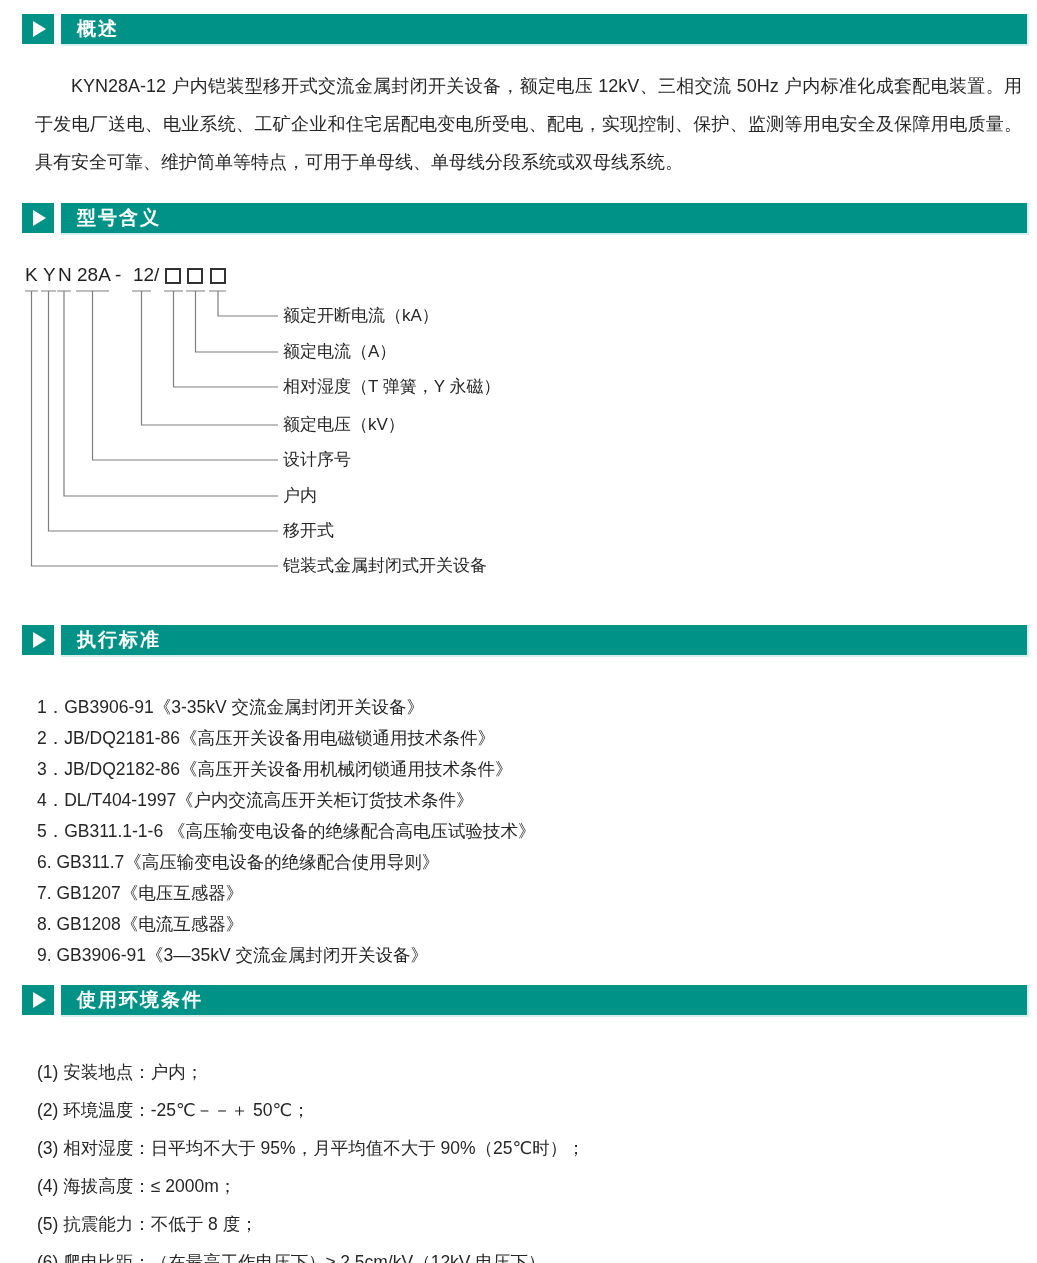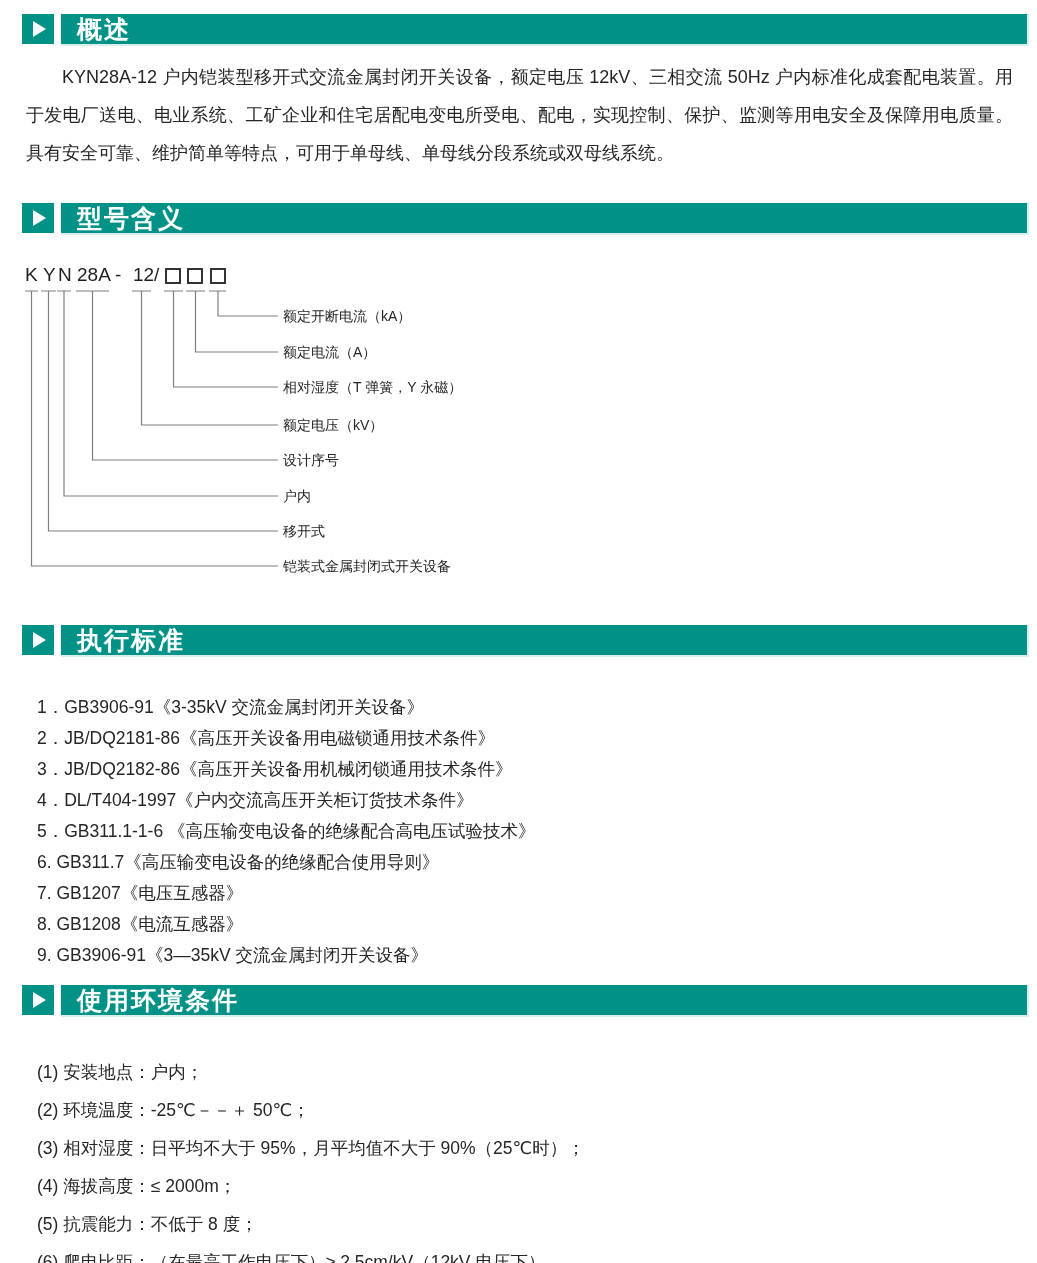"概述" .title-bar { font-size: 25px -> 19px }
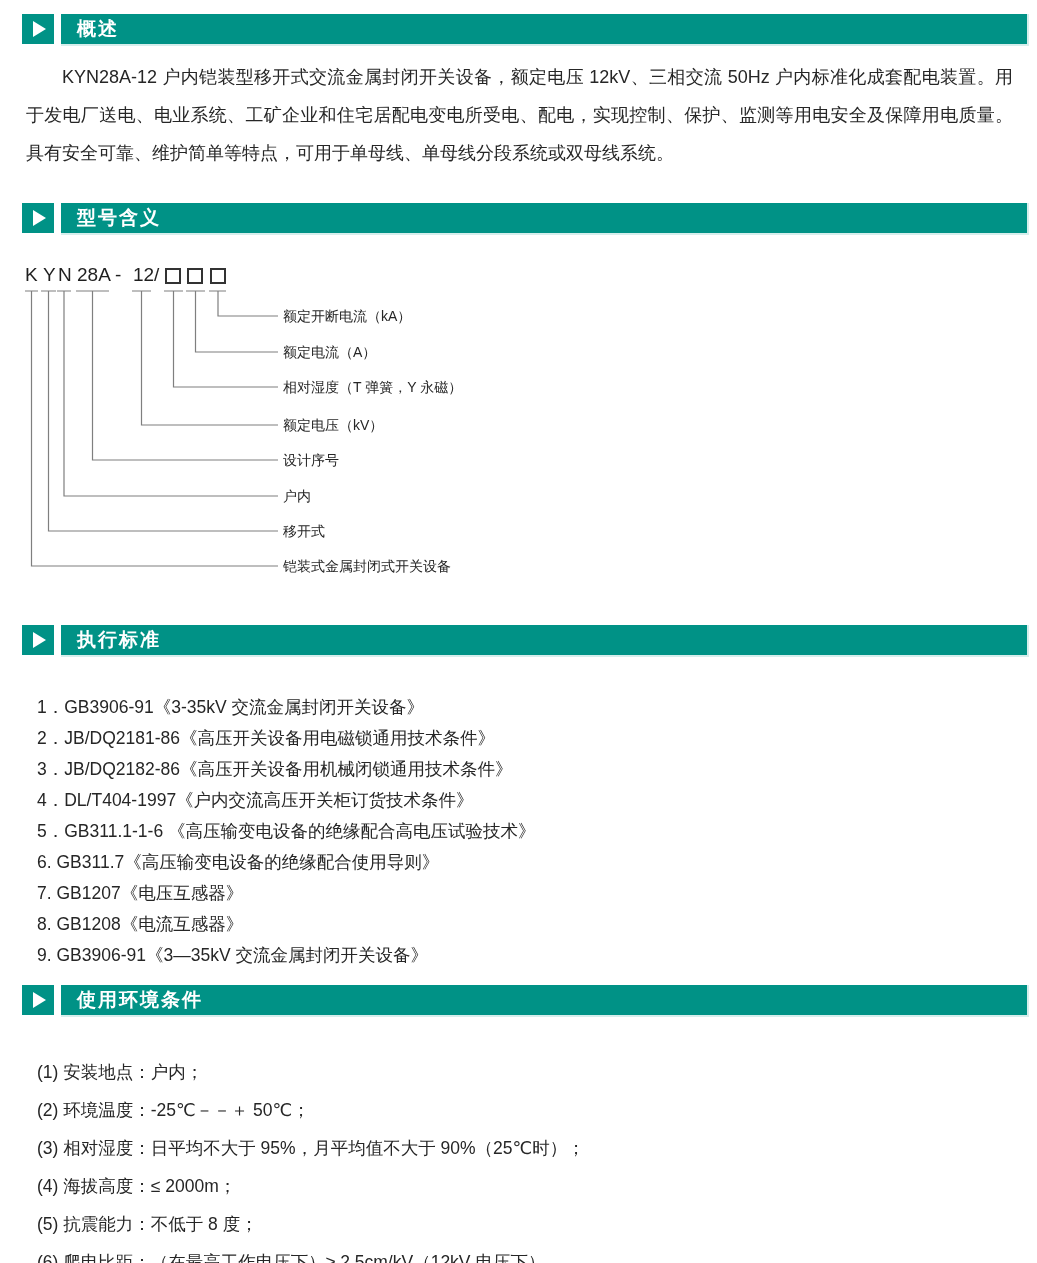"KYN28A-12 户内铠装型移开式交流金属封闭开关设备，额定电压" .overview-text { margin: 1px -> 10px }
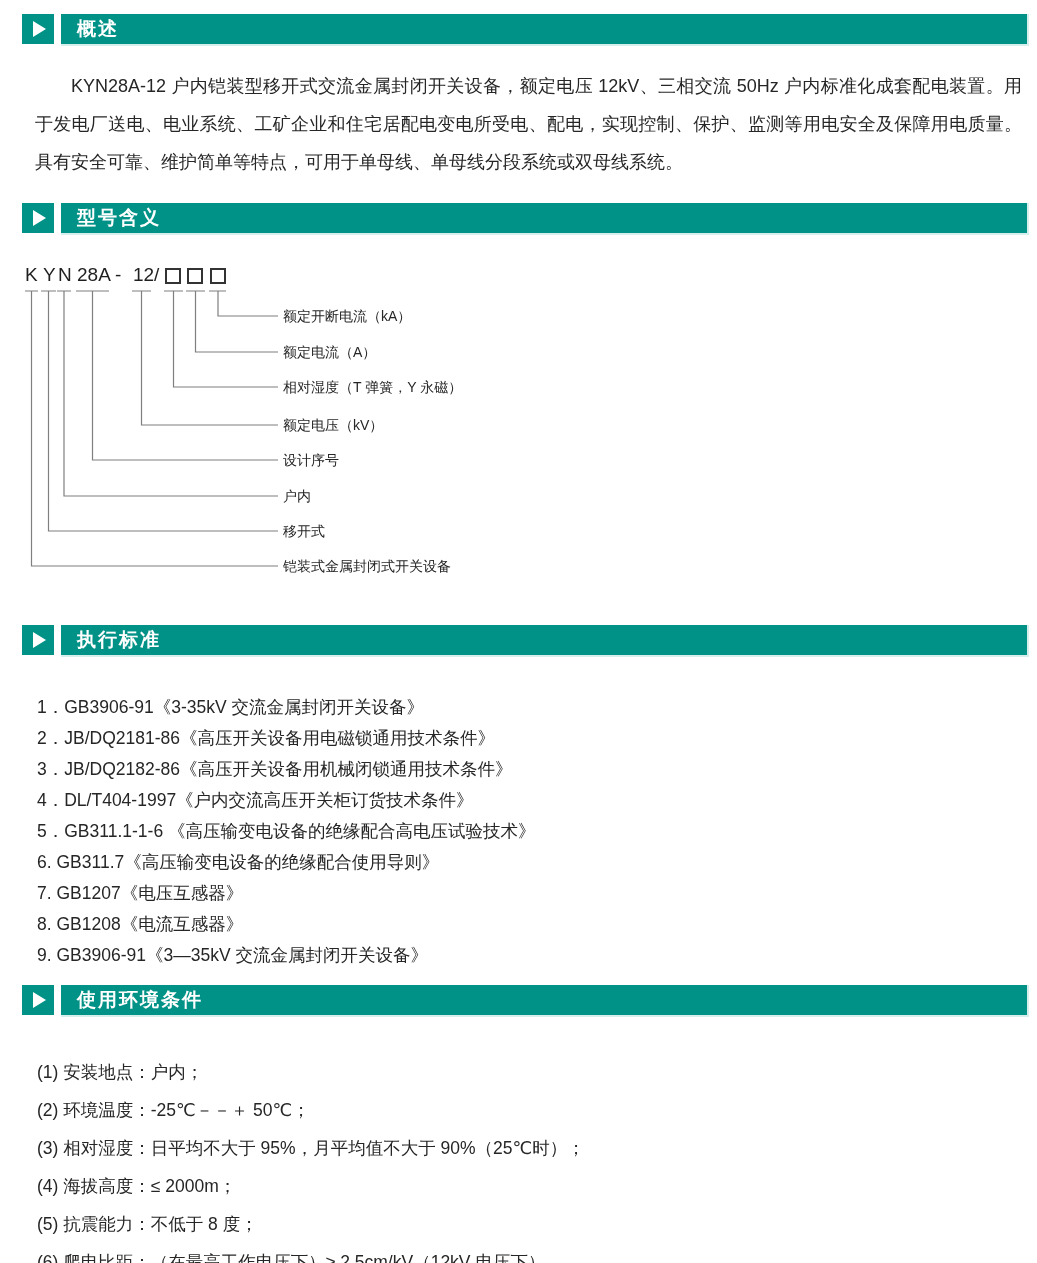"额定开断电流（kA）" .diagram-label { font-size: 14px -> 17px }
